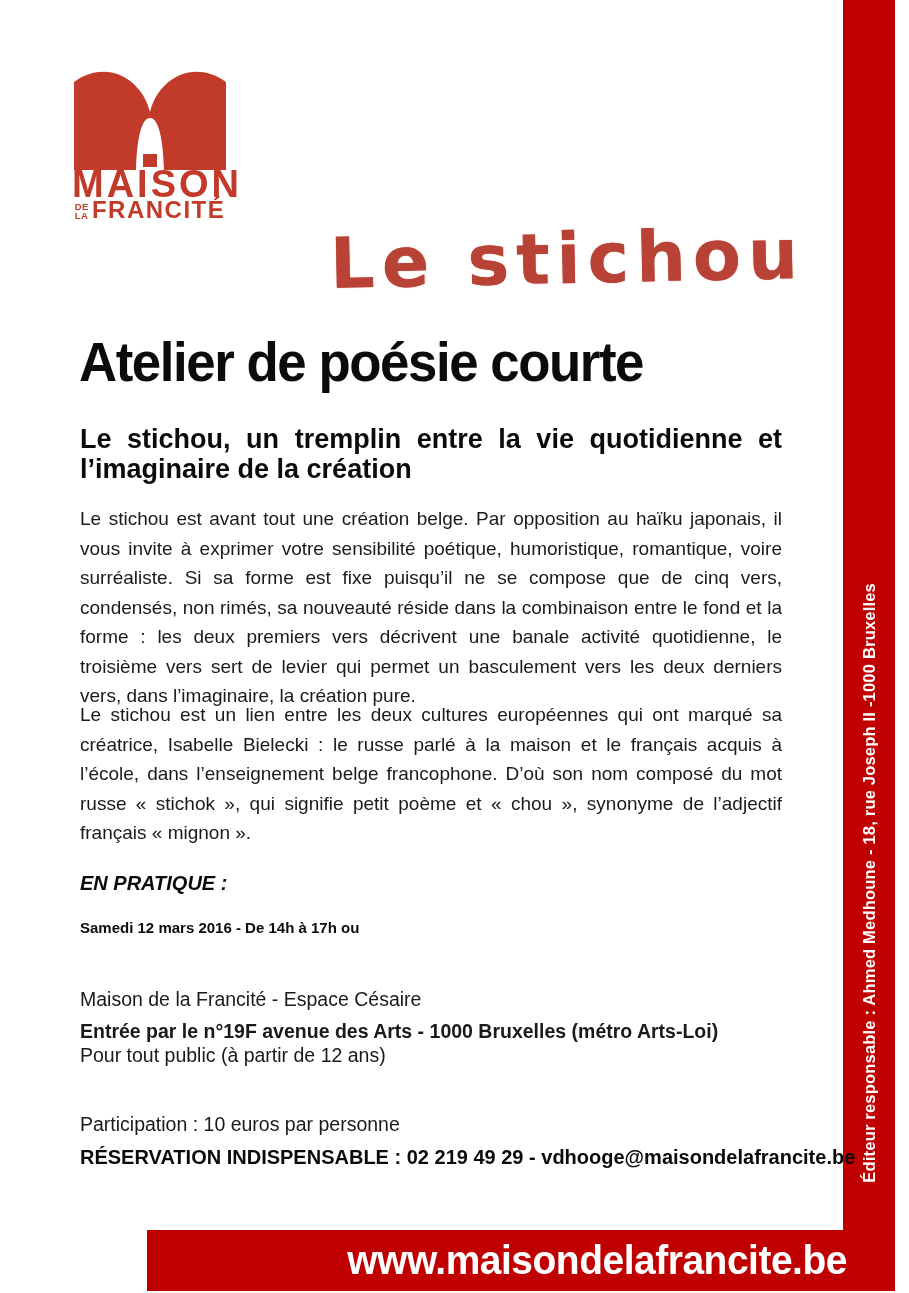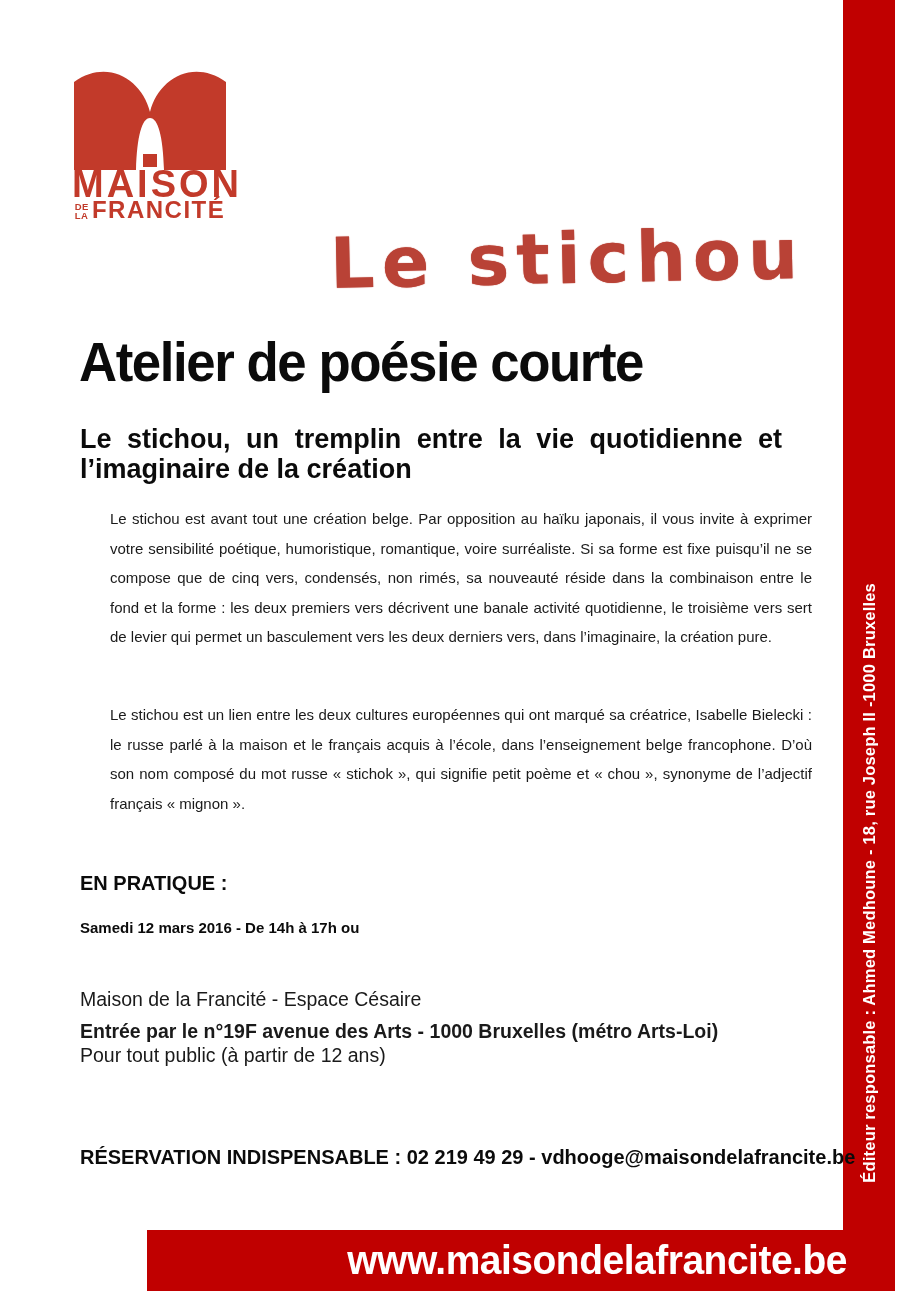"Le stichou est avant tout" .para { font-size: 15px -> 19px; margin-left: 30px -> none }
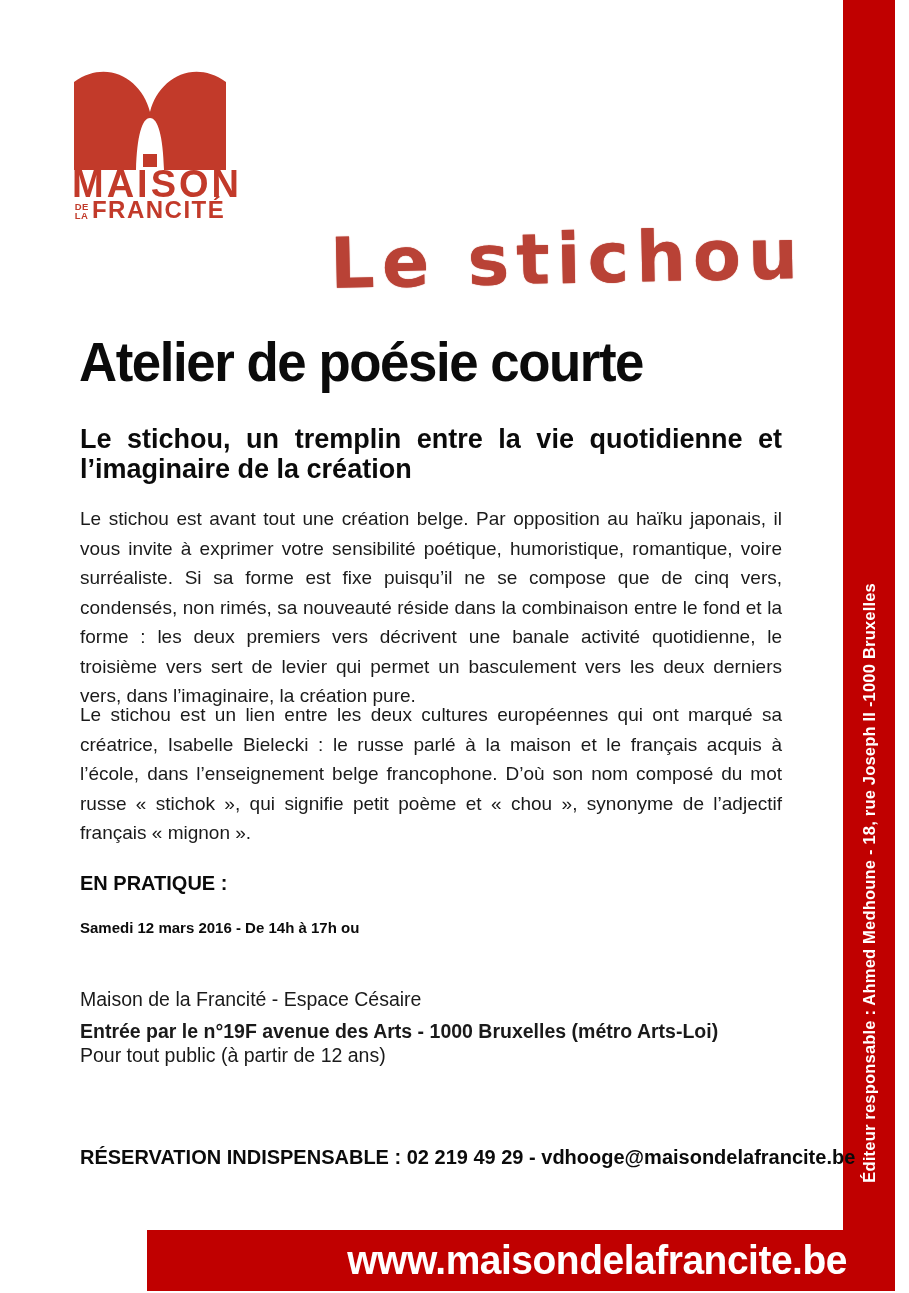"EN PRATIQUE :" .prac-head { font-style: none -> italic }
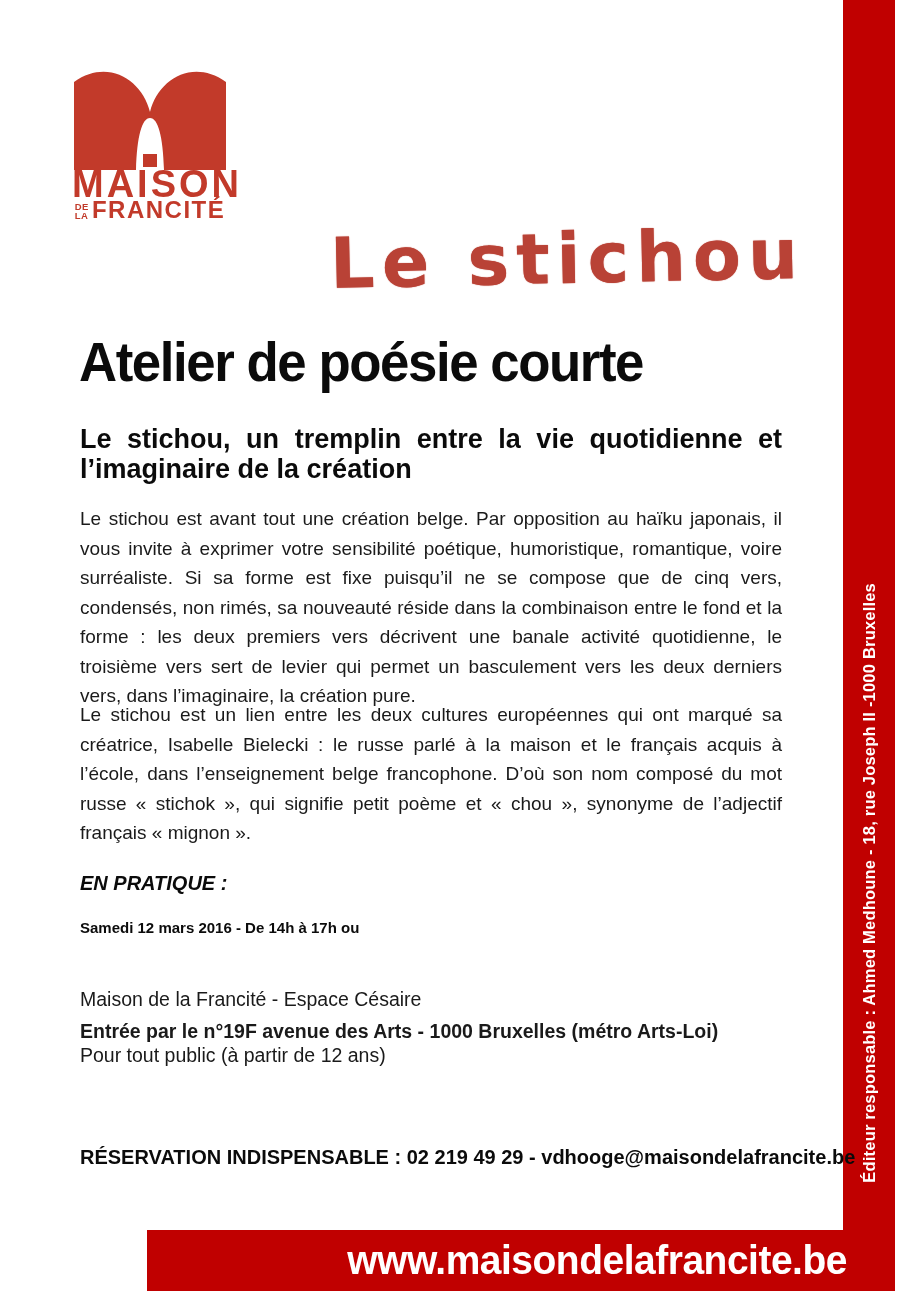"Participation : 10 euros par" div.col { html: none -> <div>Participation : 10 euros par personne</div> }
